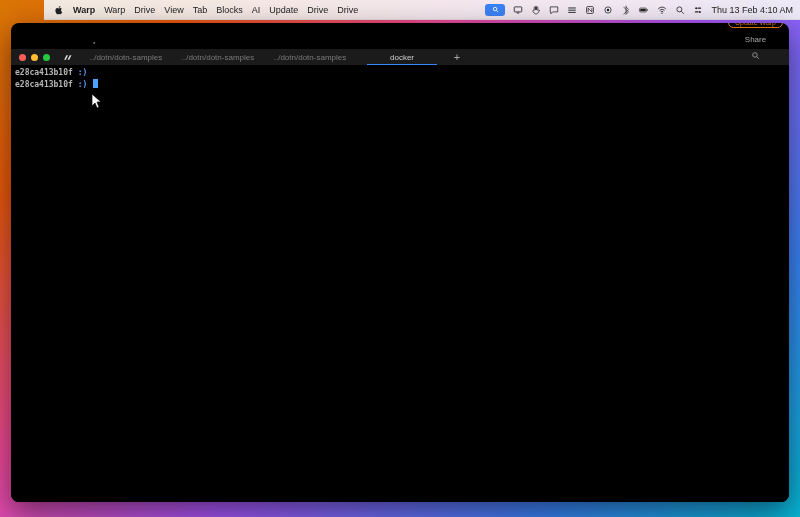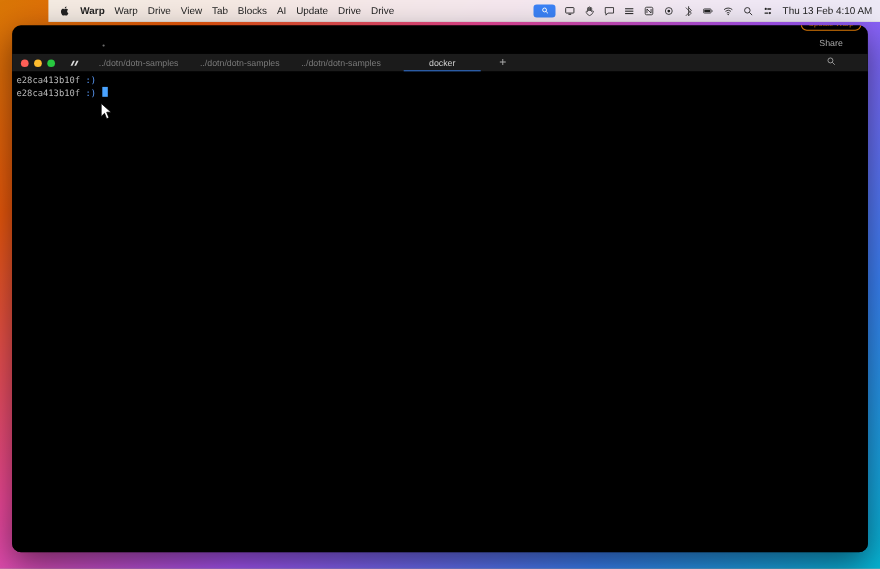"e28ca413b10f :)" .promptline { font-weight: none -> bold }
